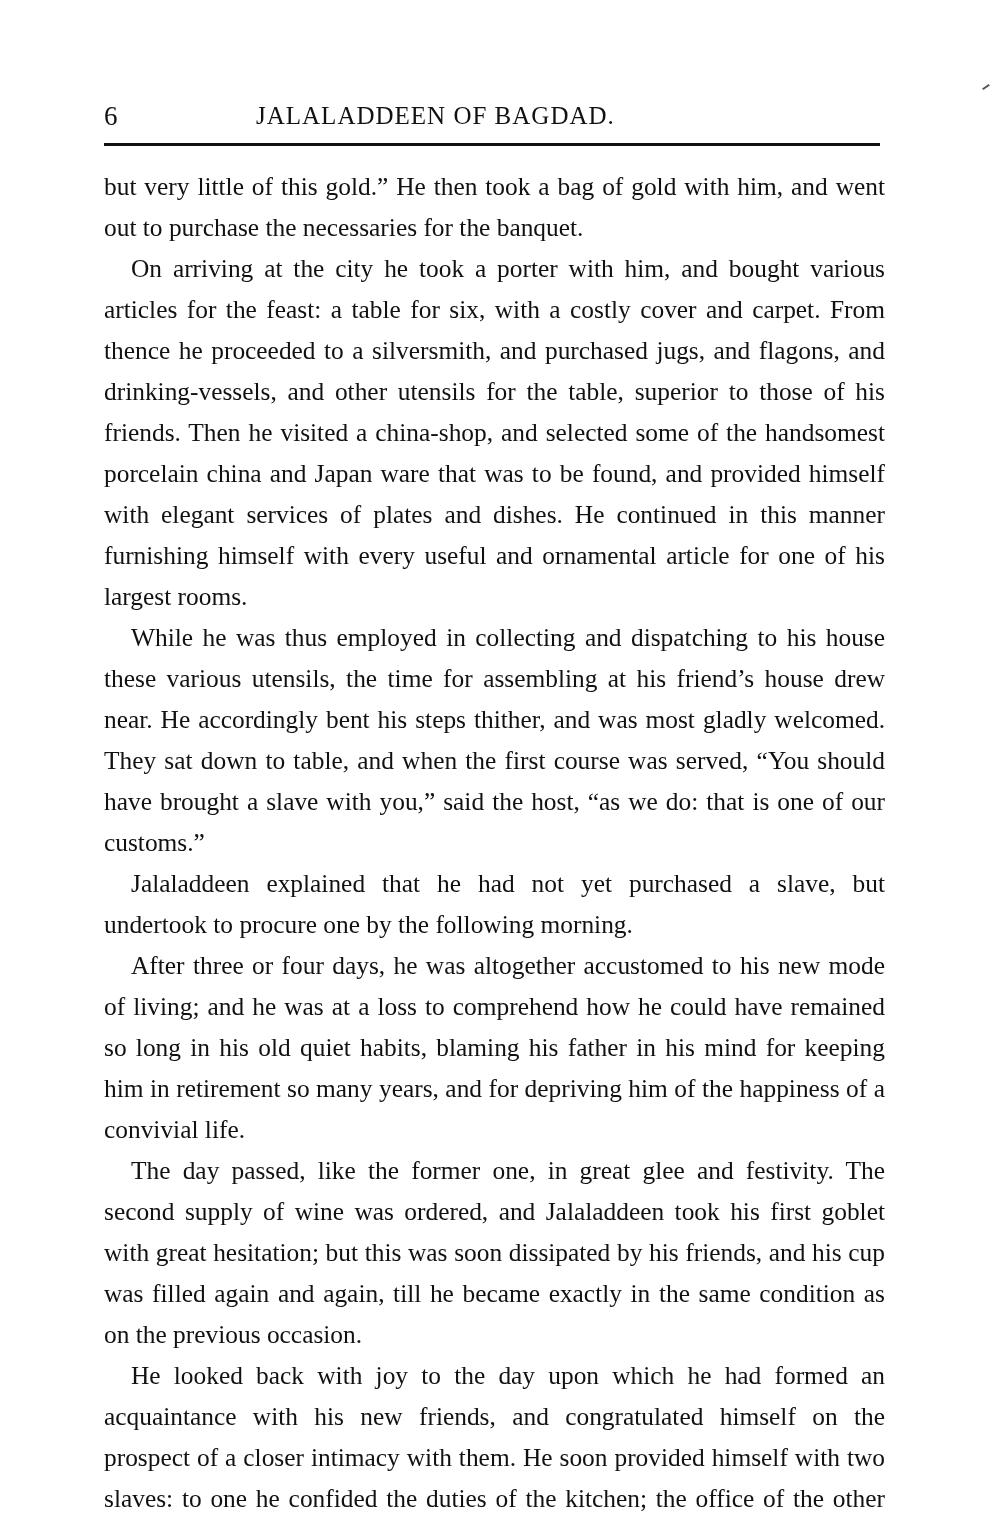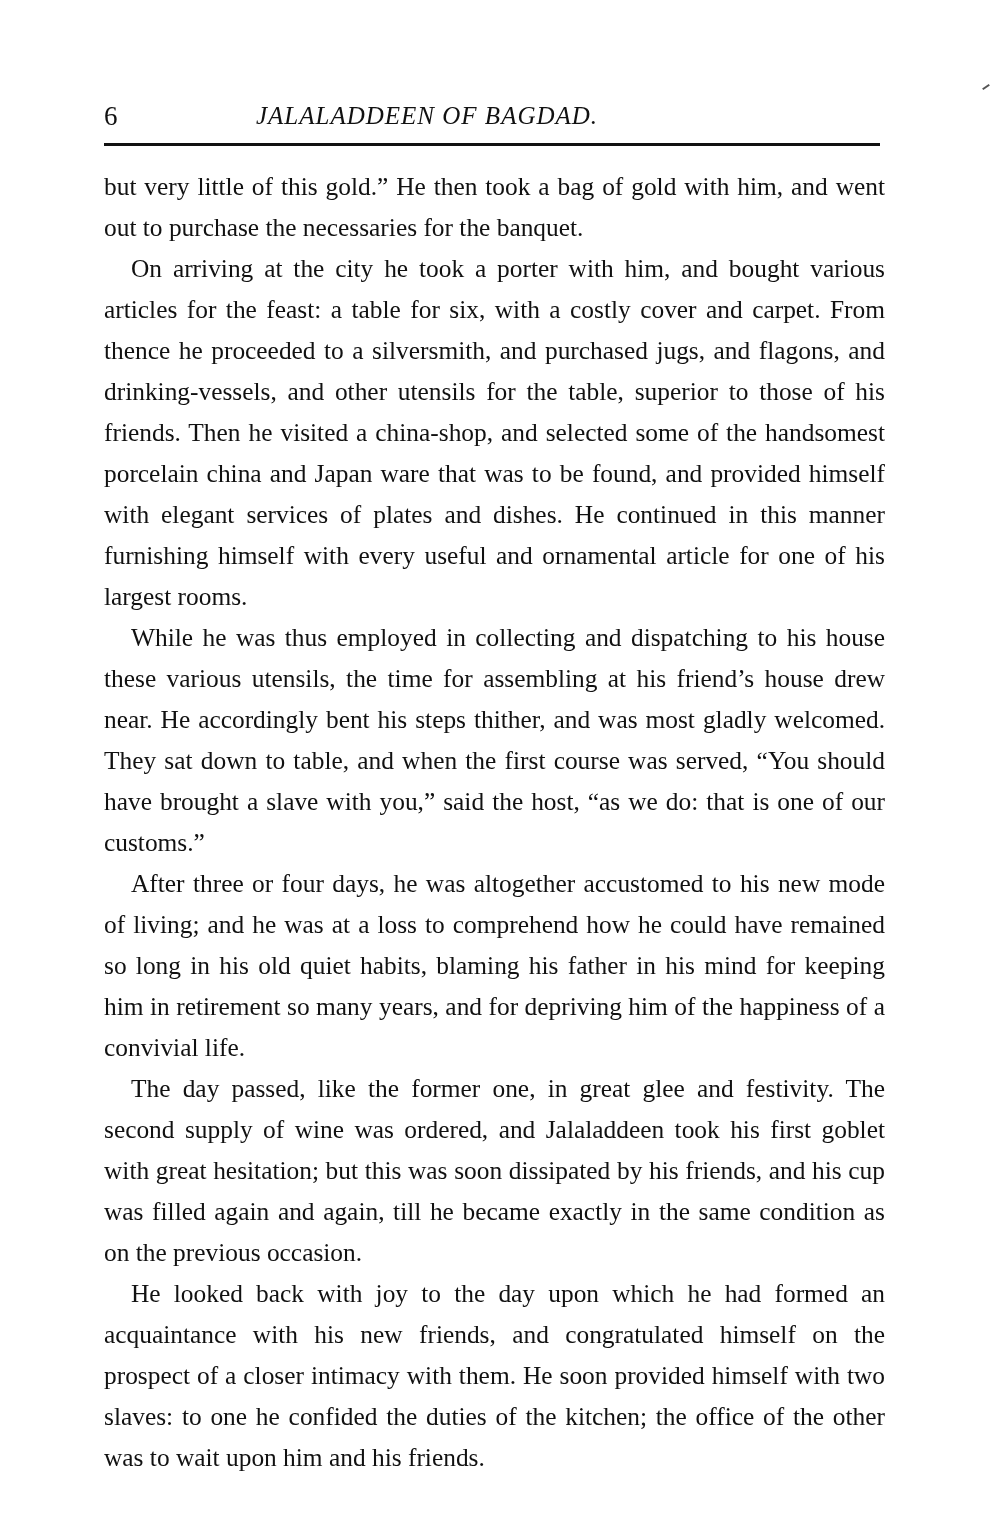"JALALADDEEN OF BAGDAD." .running-title { font-style: italic -> none }
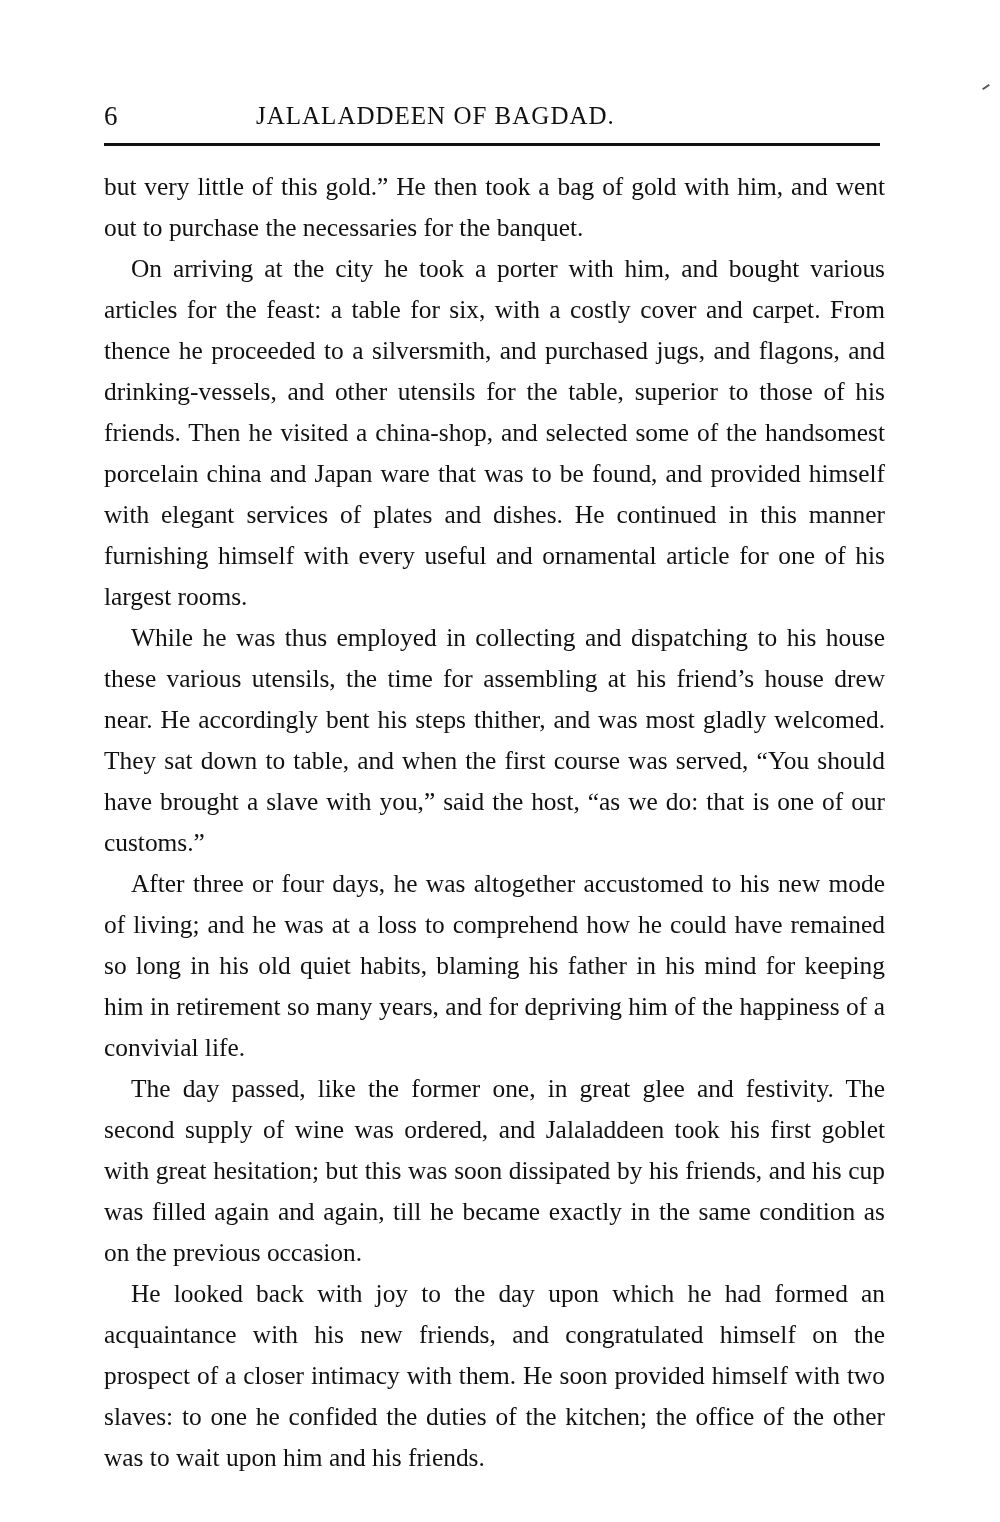"Jalaladdeen explained that he had" p { html: none -> <p>Jalaladdeen explained that he had not yet purchased a slave, but undertook to procure one by the following morning.</p> }
